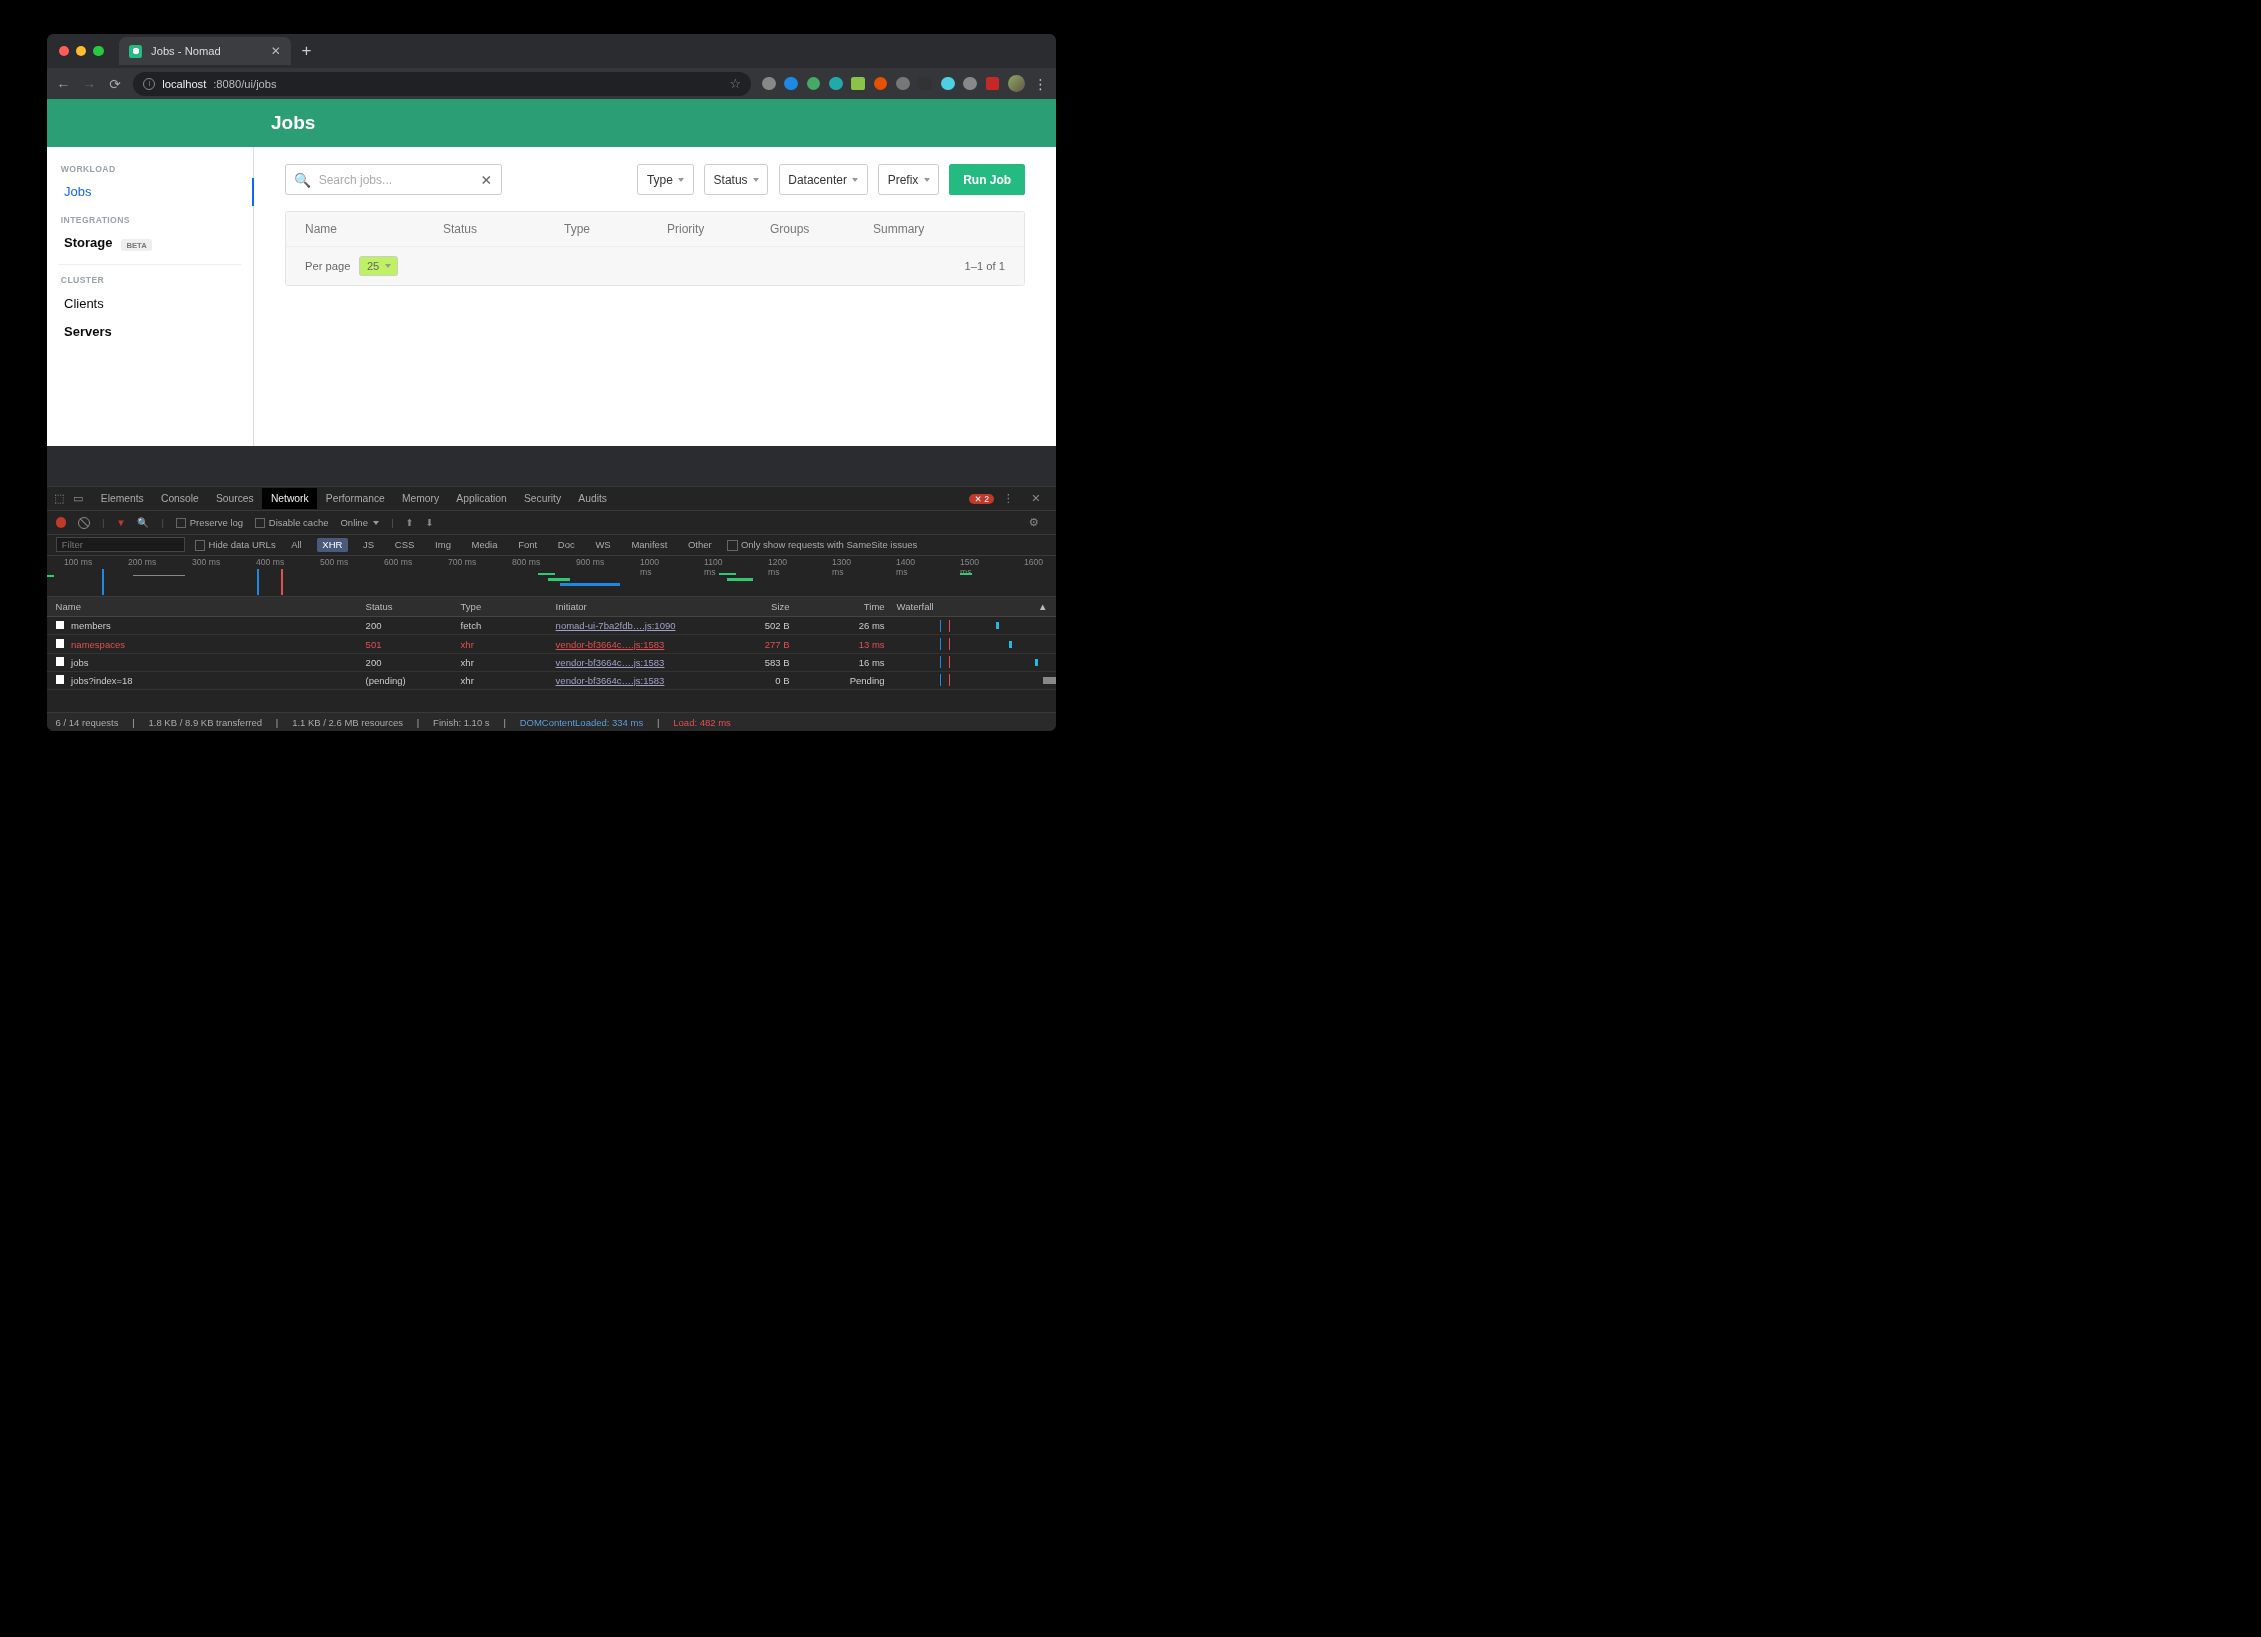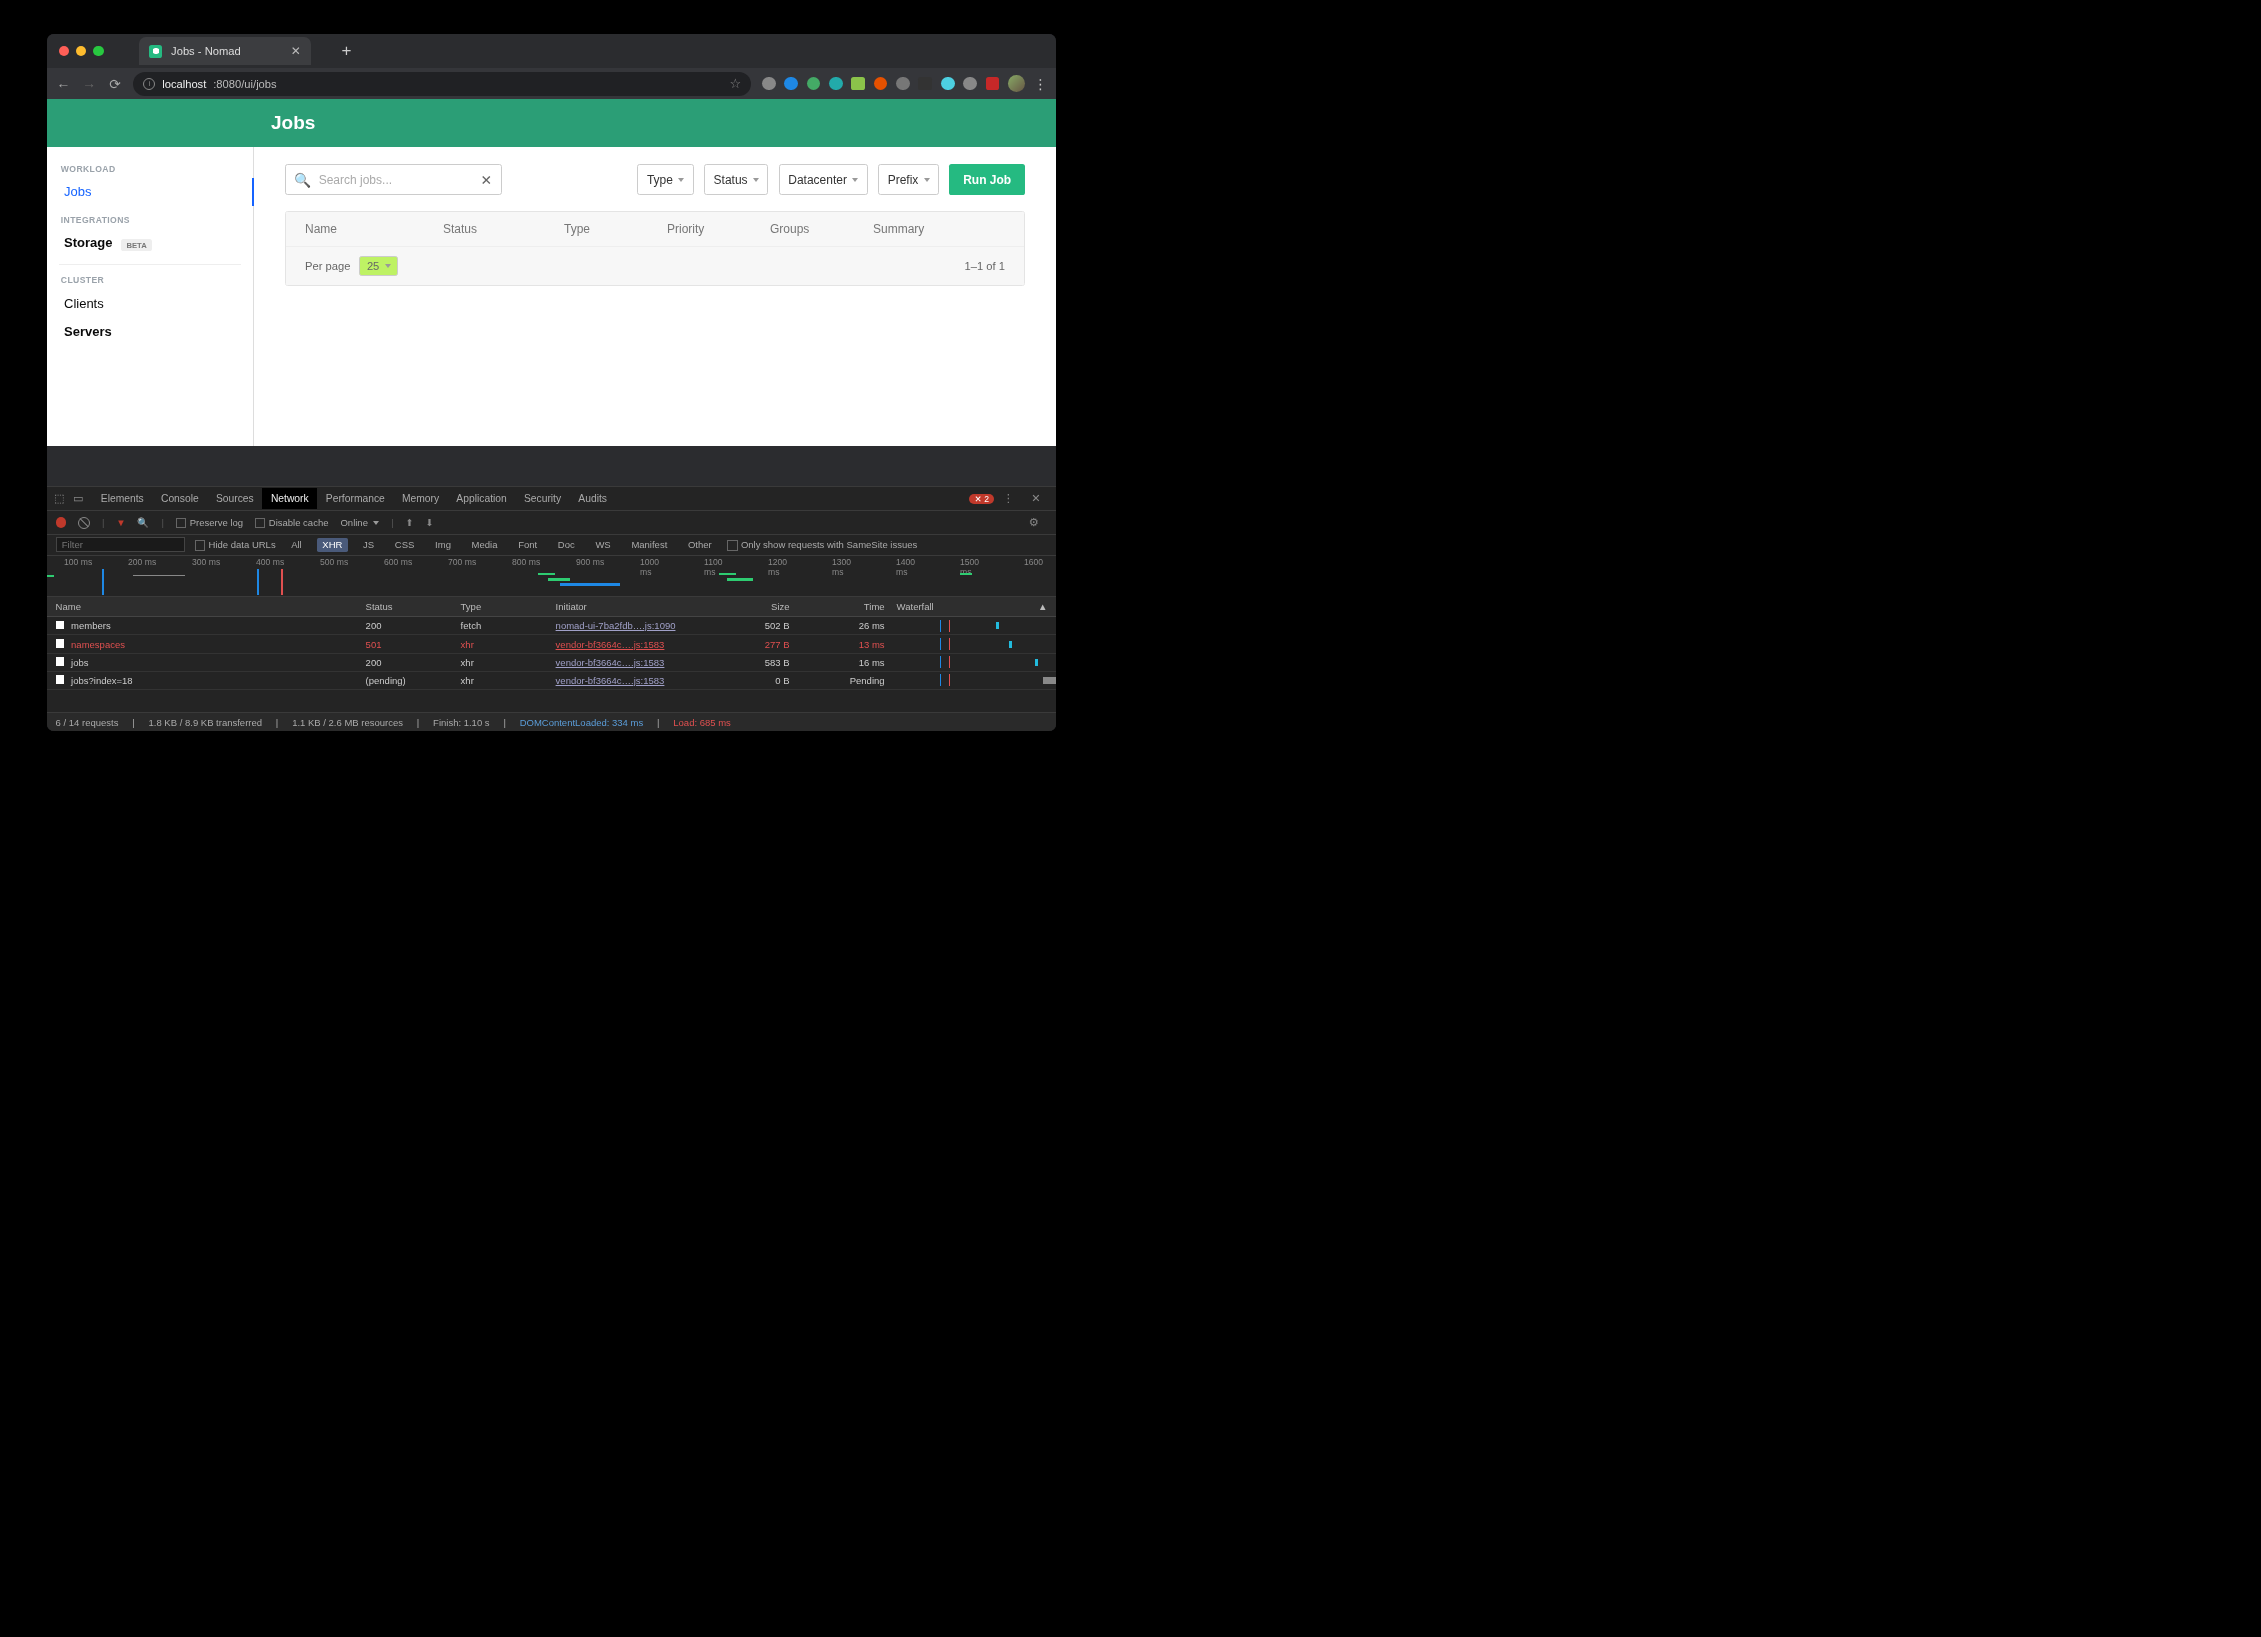"Jobs - Nomad" .titlebar { gap: 20px -> none }
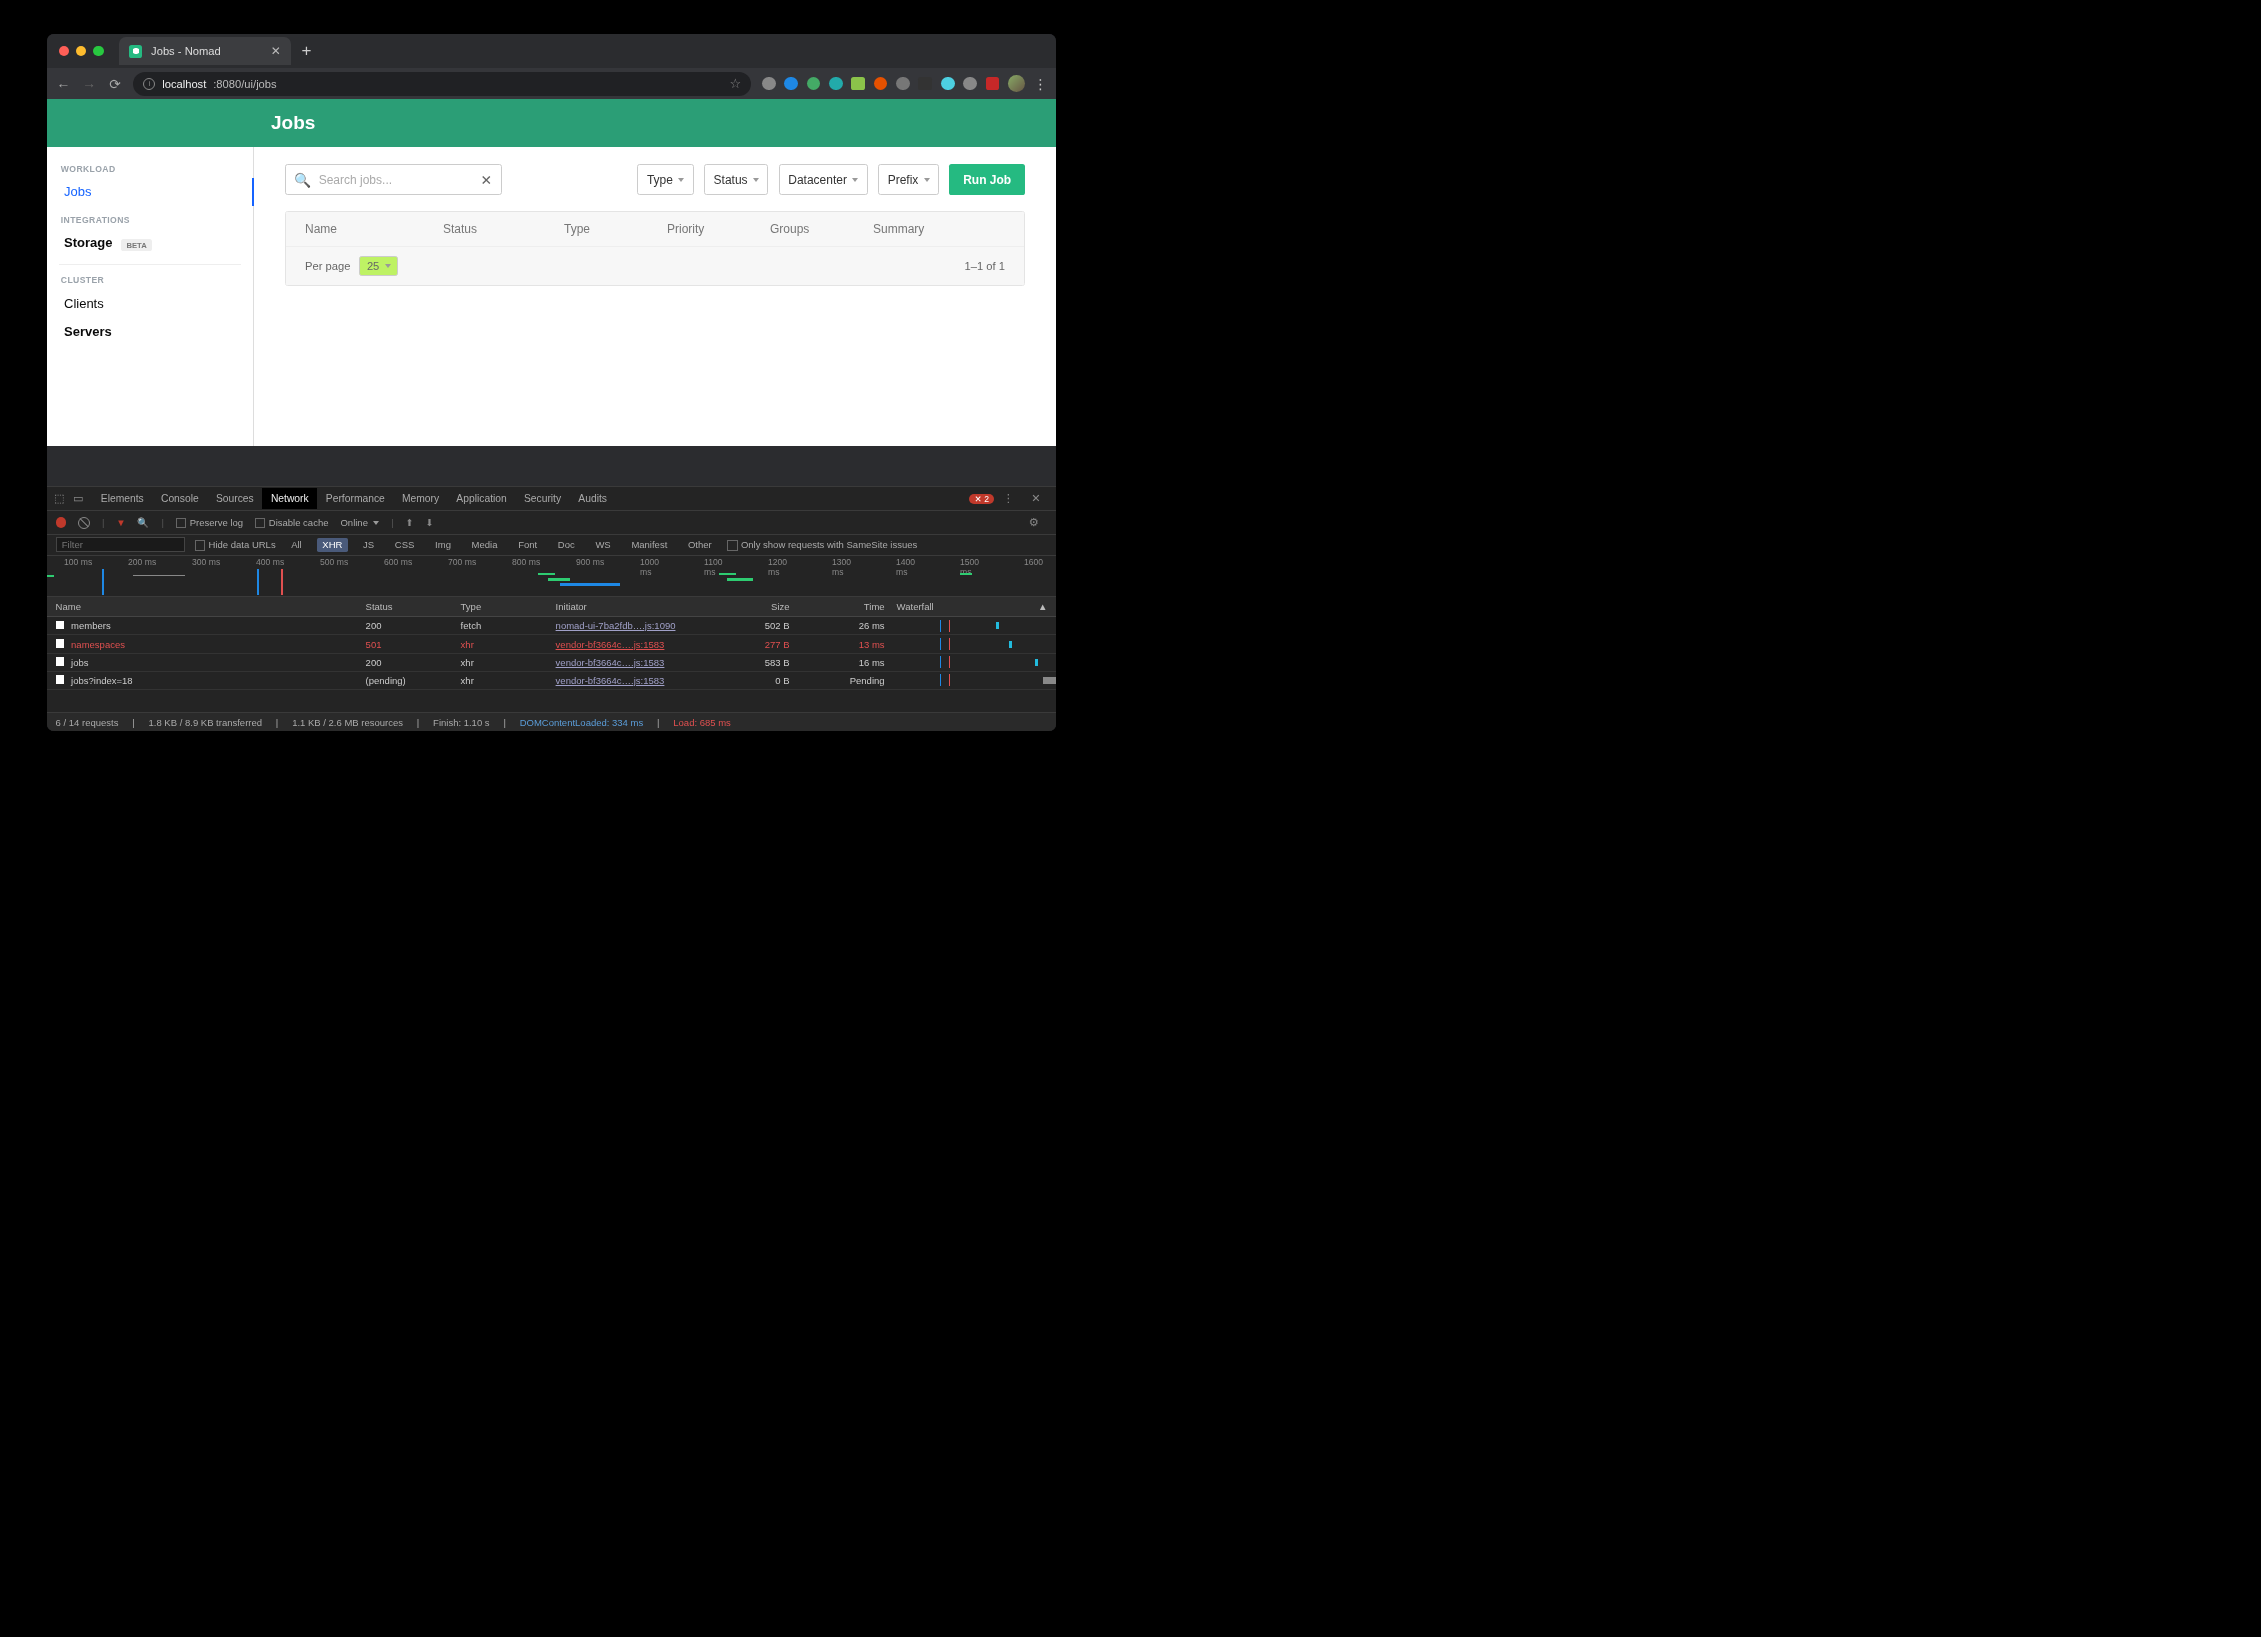"Load: 685 ms" span.load { text: 685 -> 482 }
